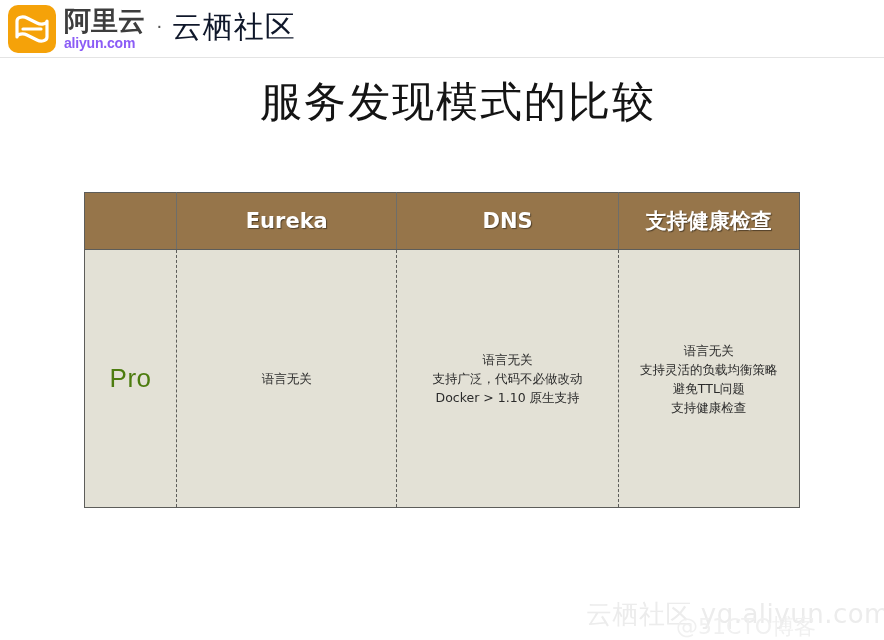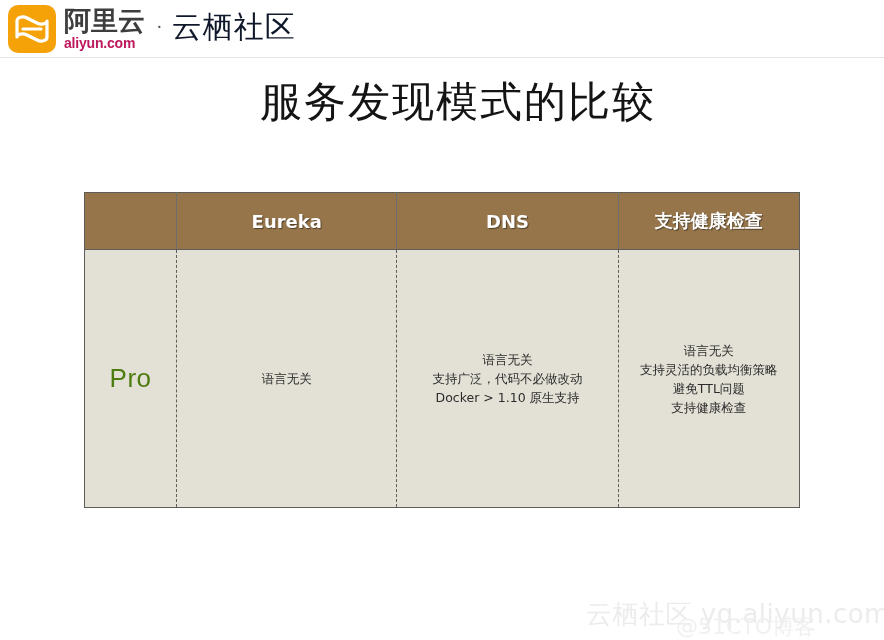"aliyun.com" .brand-en { color: #be185d -> #8b5cf6 }
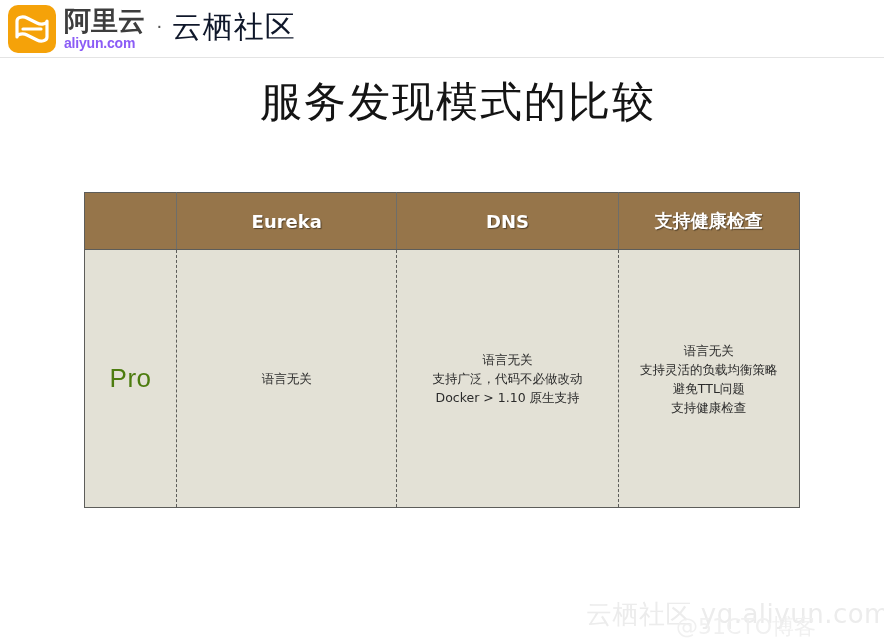"Eureka" thead th { font-size: 18px -> 21px }
